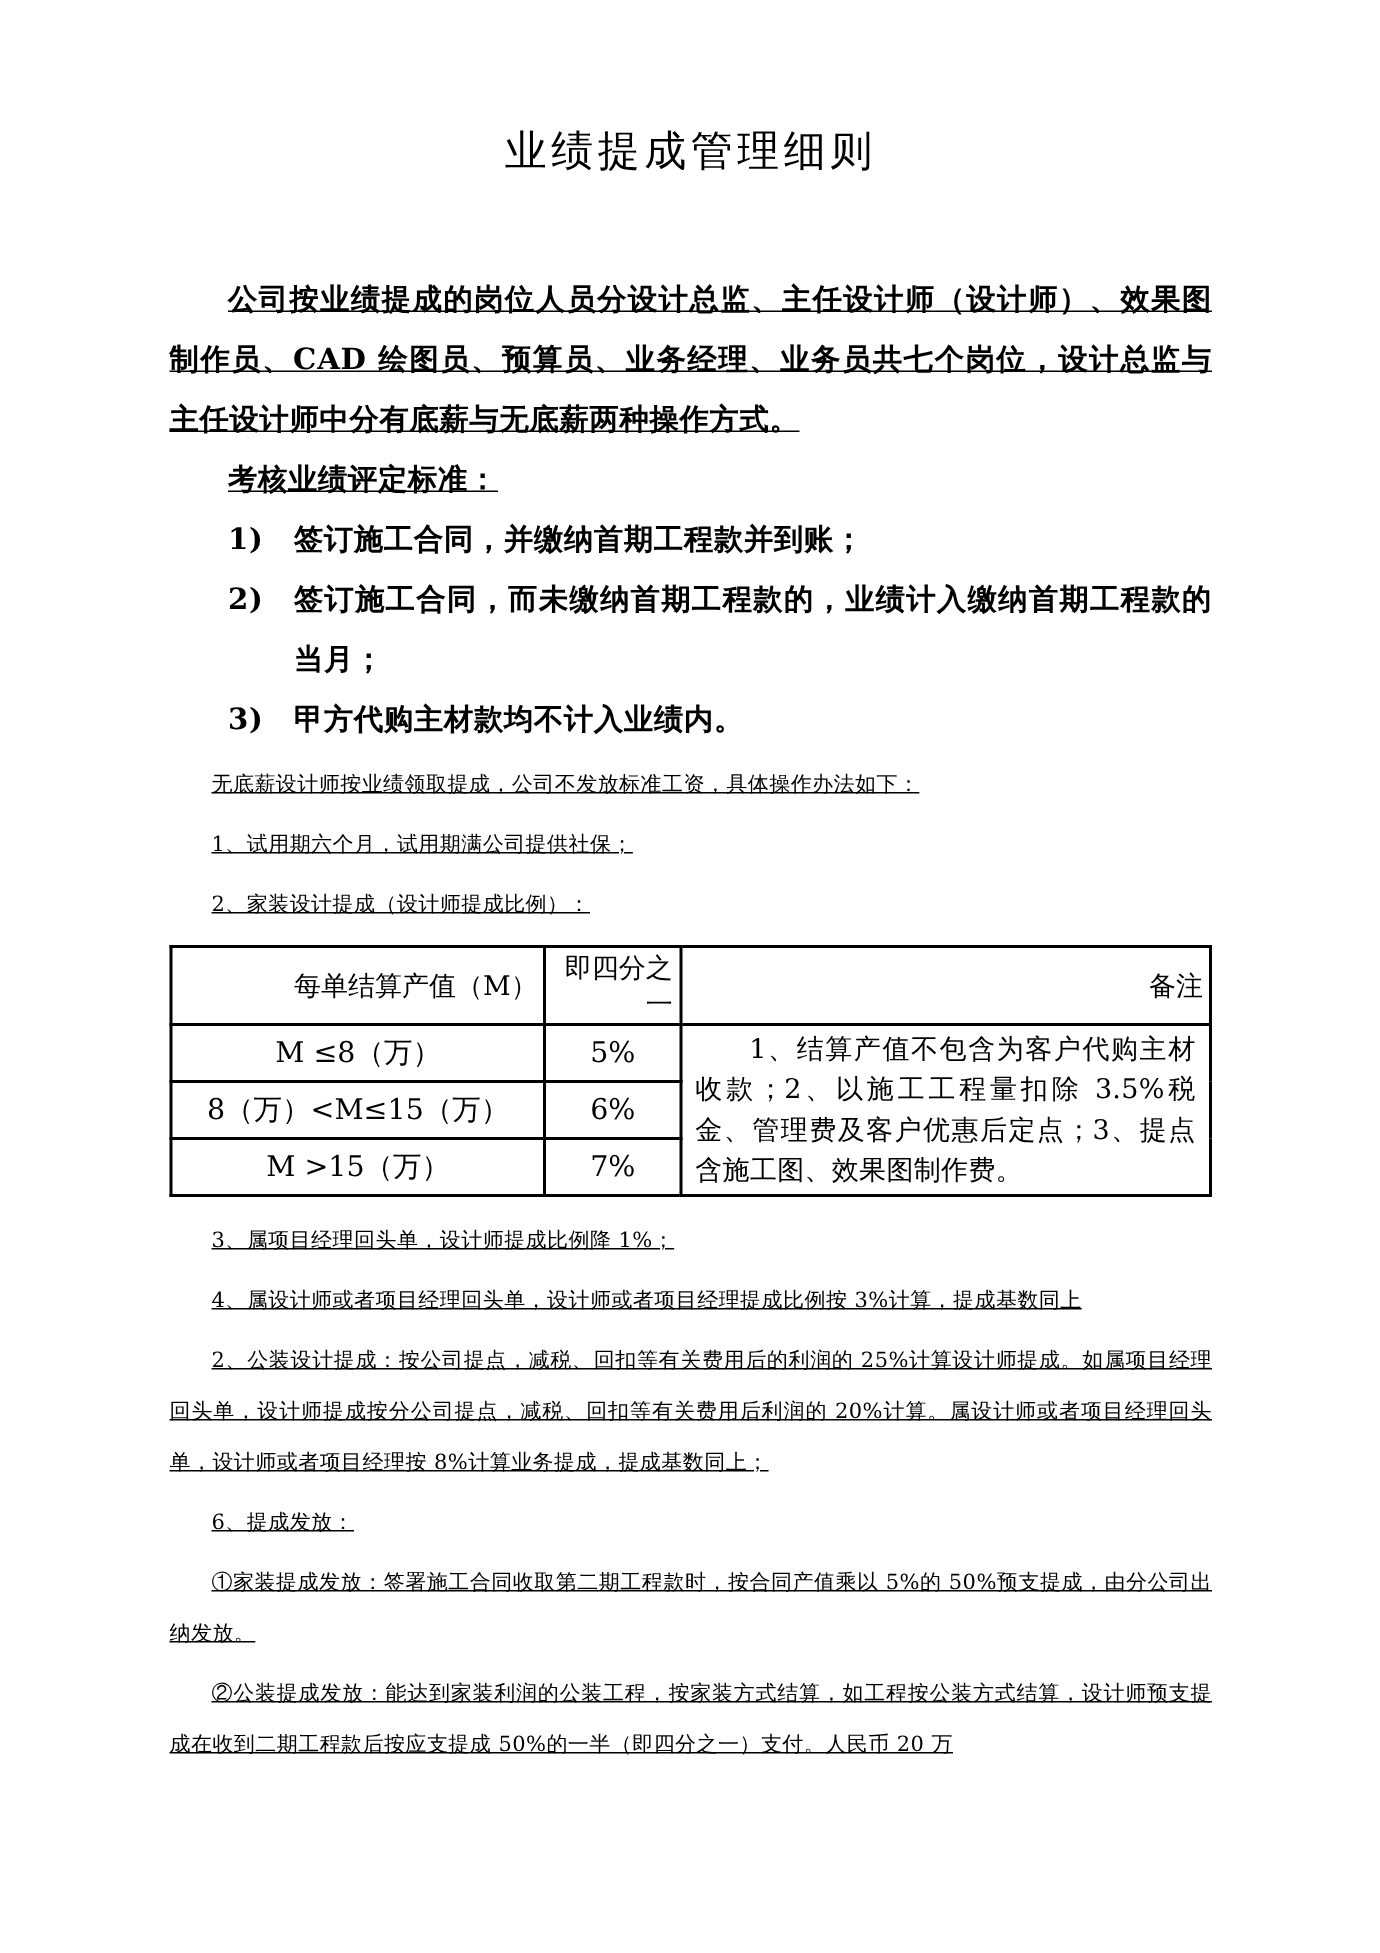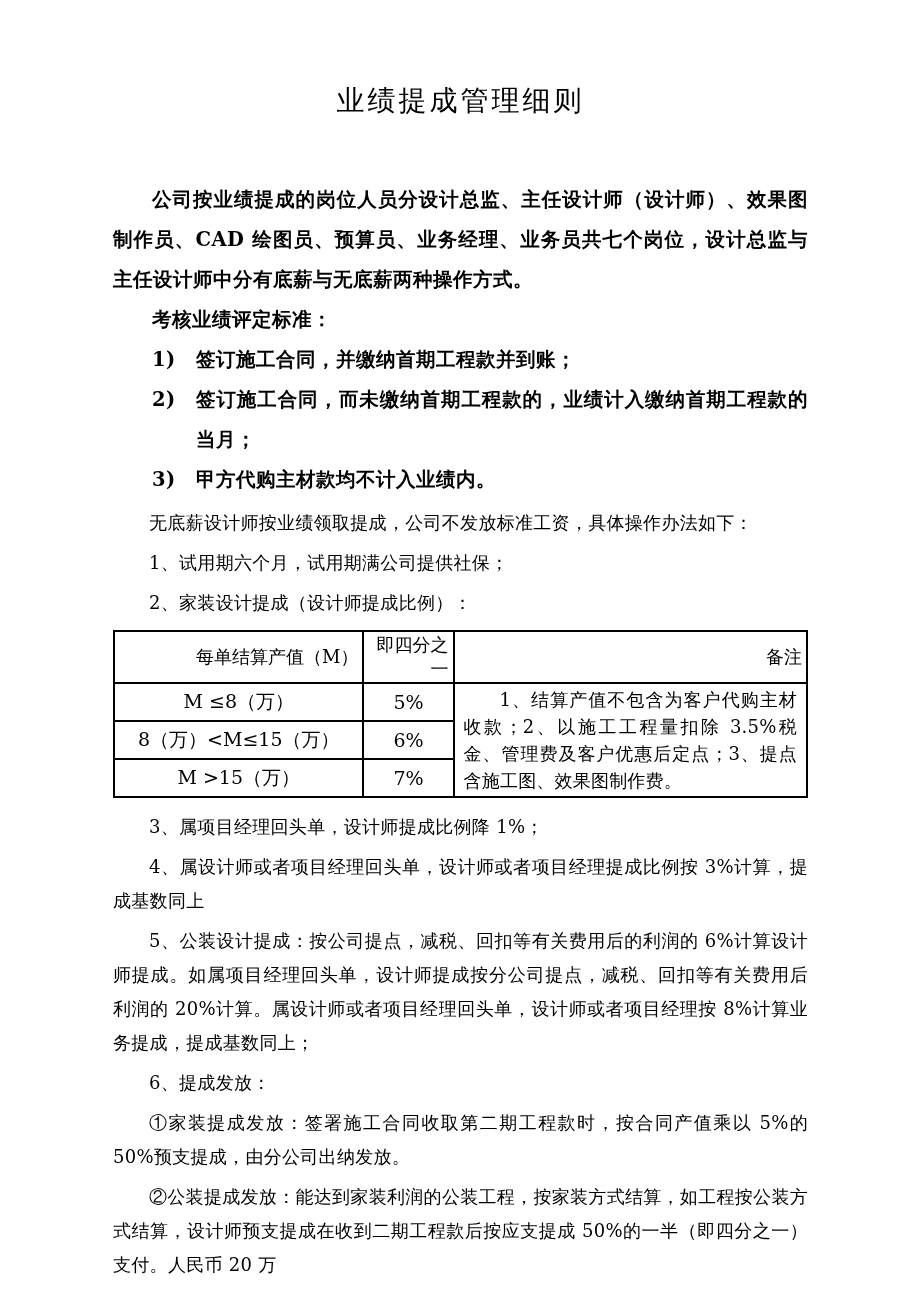"公司按业绩提成的岗位人员分设计总监、主任设计师（设计师）、效果图制作员、CAD" .p { text-decoration: none -> underline }
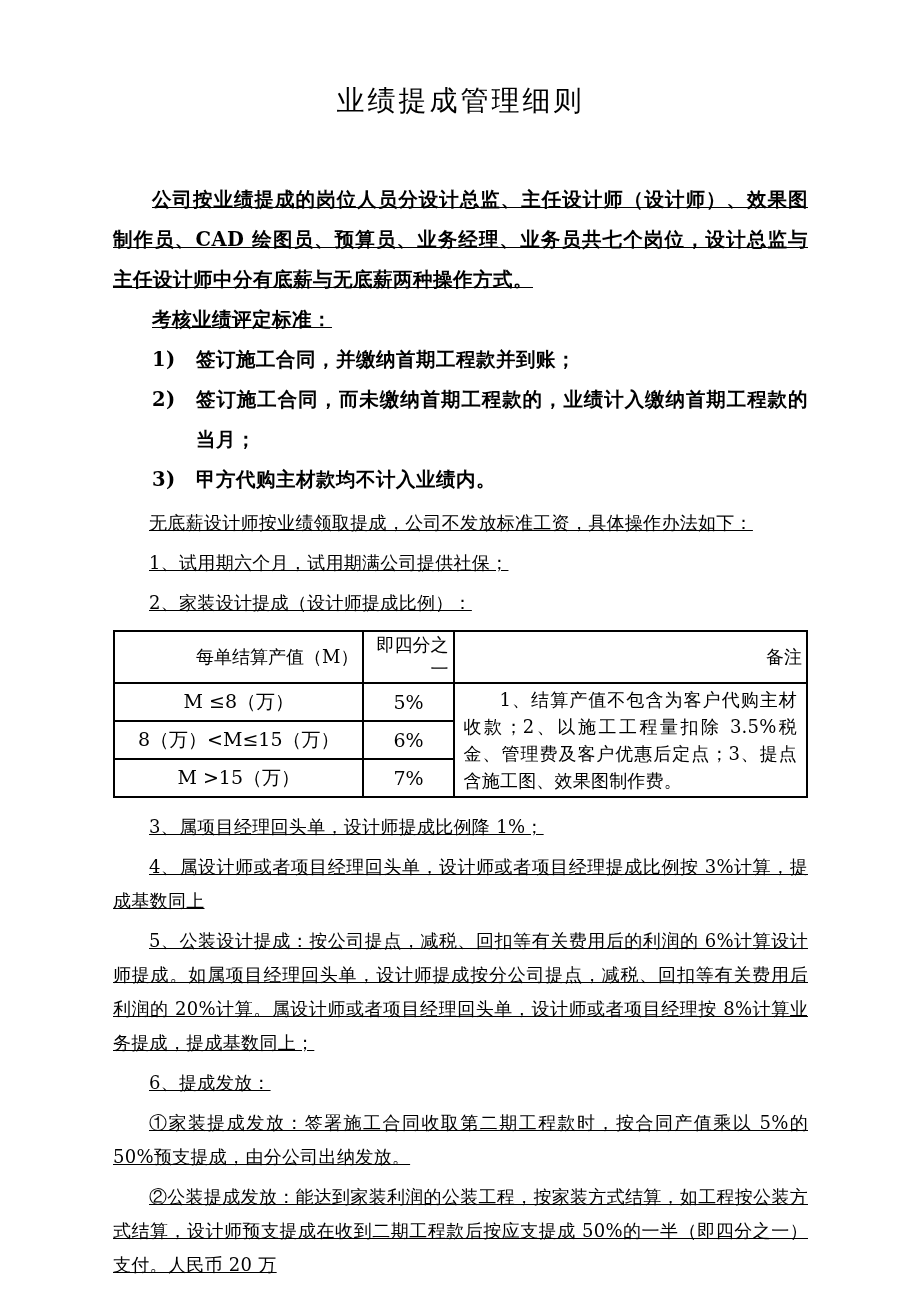"无底薪设计师按业绩领取提成，公司不发放标准工资，具体操作办法如下：" .body-text { font-size: 18px -> 14px }
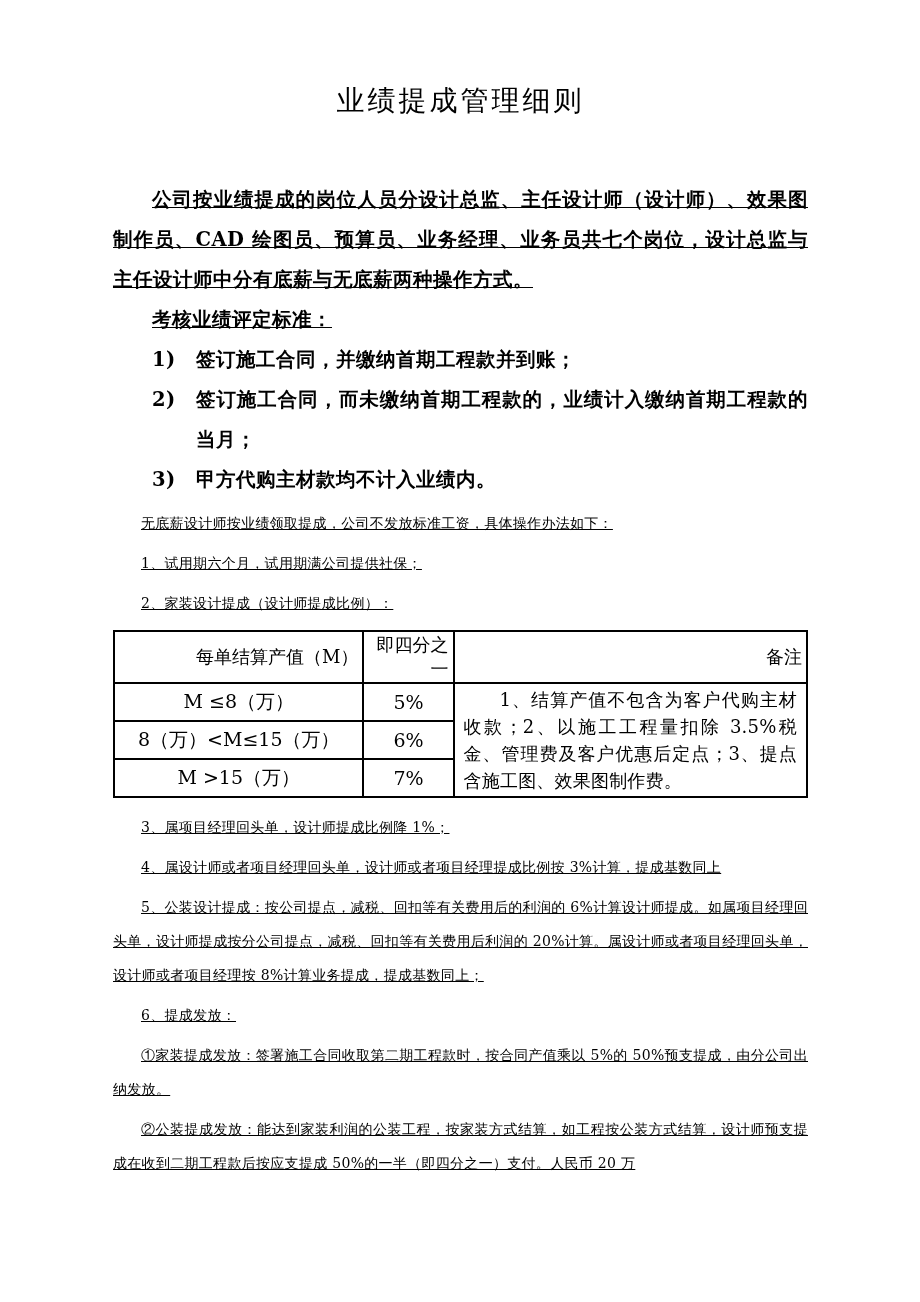"5、公装设计提成：按公司提点，减税、回扣等有关费用后的利润的" p.p { text: 5、公装设计提成：按公司提点，减税、回扣等有关费用后的利润的 6% -> 2、公装设计提成：按公司提点，减税、回扣等有关费用后的利润的 25% }
